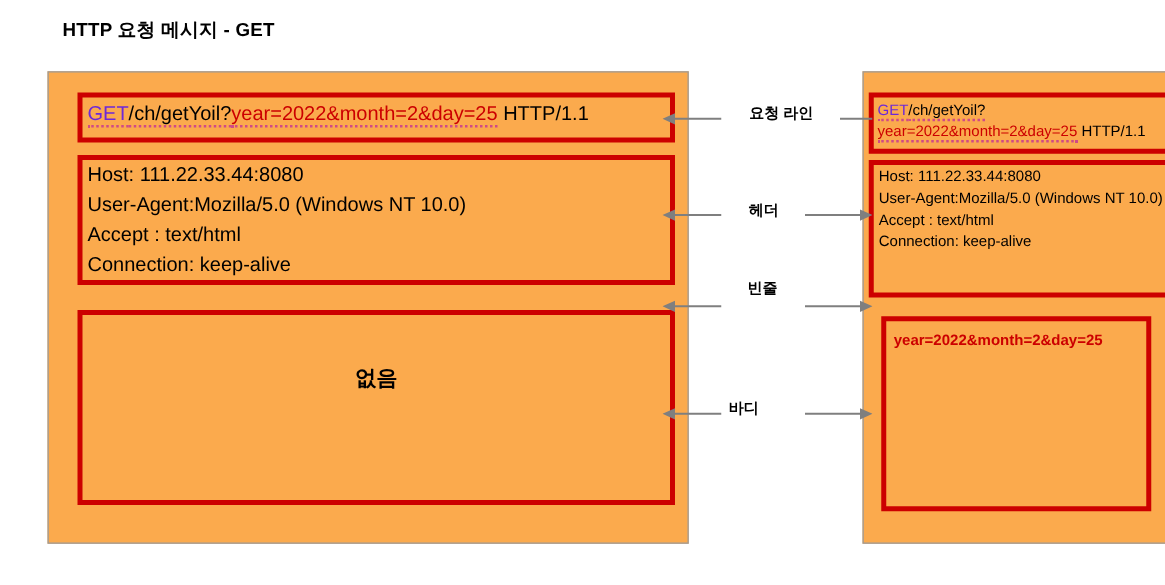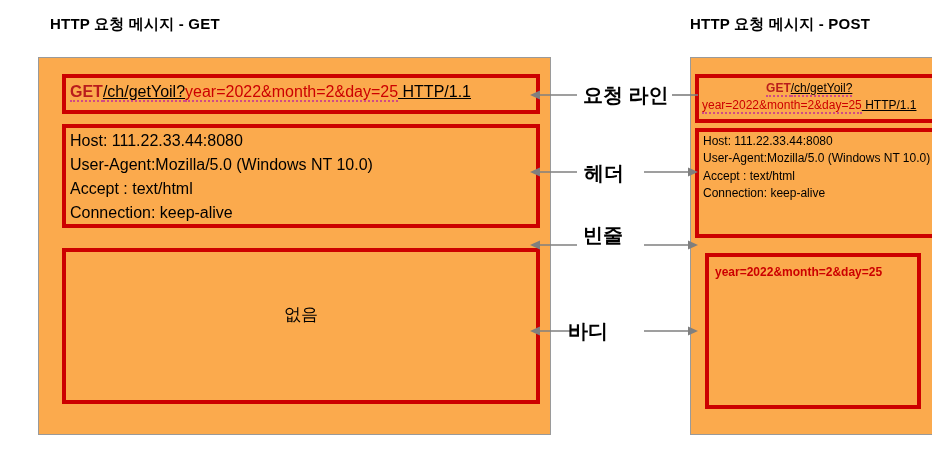"HTTP 요청 메시지 - POST" div.panel-title { html: <div>HTTP 요청 메시지 - POST</div> -> none }
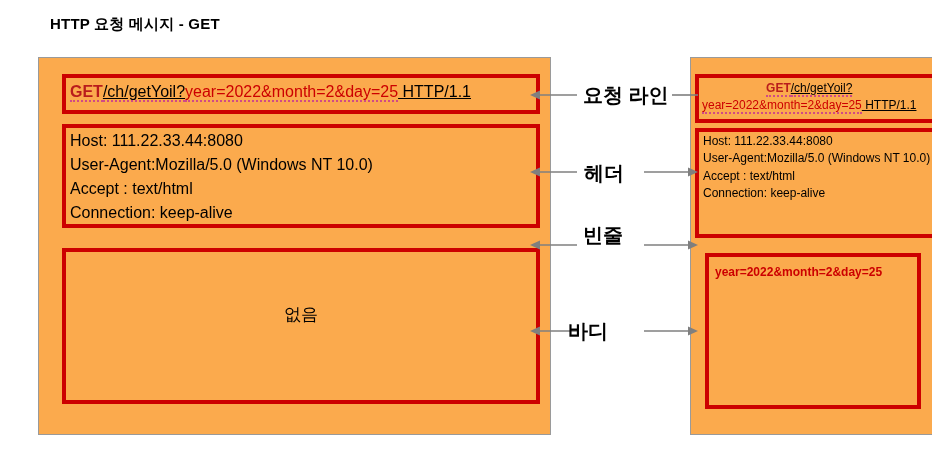"GET" .tok-method { color: #b91c1c -> #6d28d9; font-weight: bold -> none }
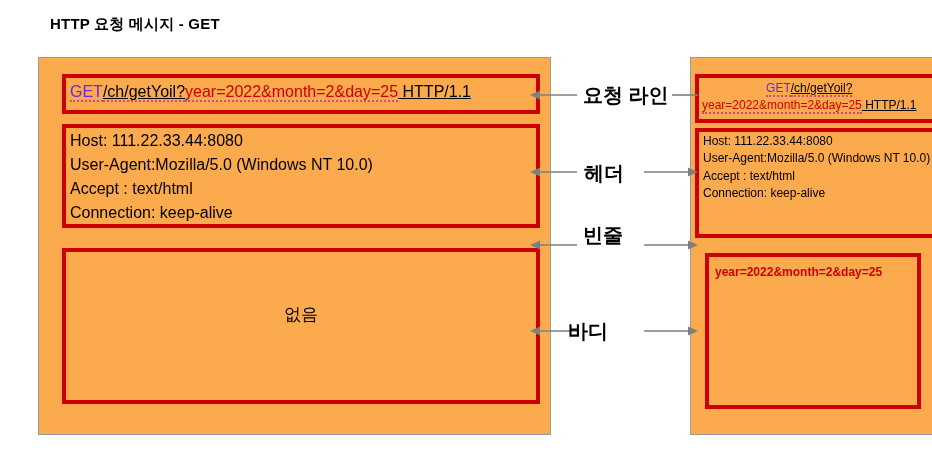"/ch/getYoil?" .tok-plain { text-decoration: underline -> none }
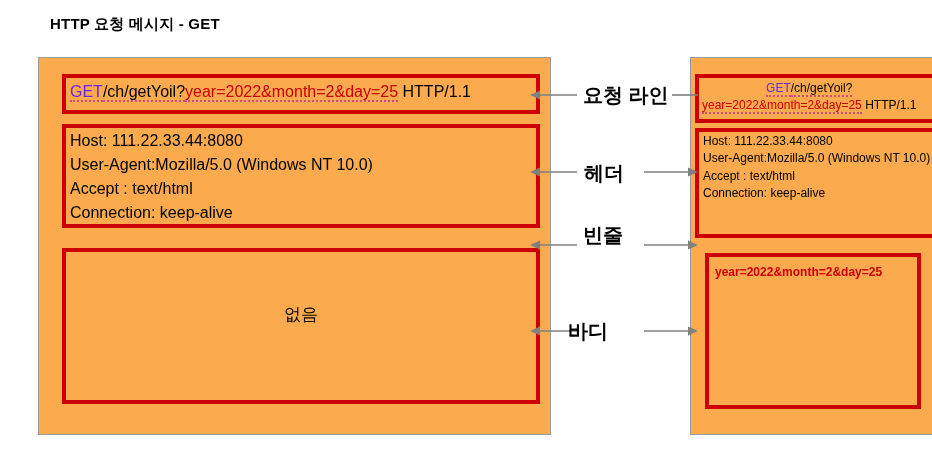"요청 라인" .ann-label { font-size: 20px -> 12px; text-align: none -> center }
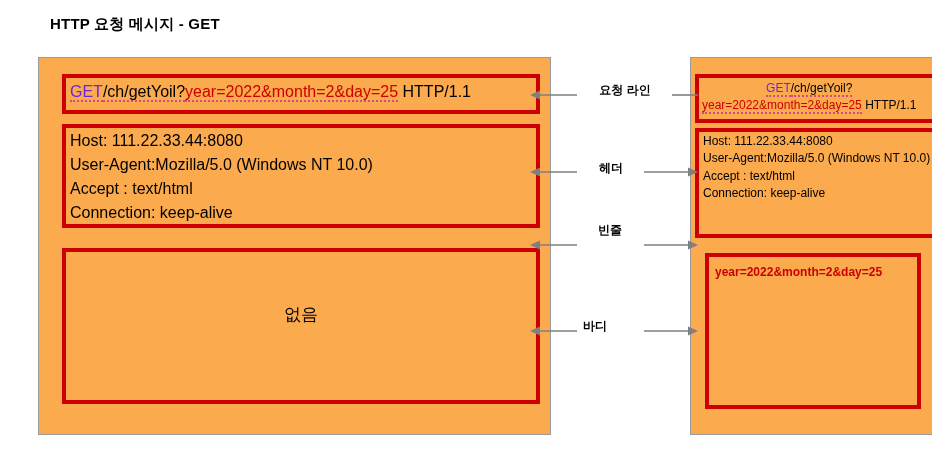"GET/ch/getYoil?" #post-request-text { text-align: center -> none }
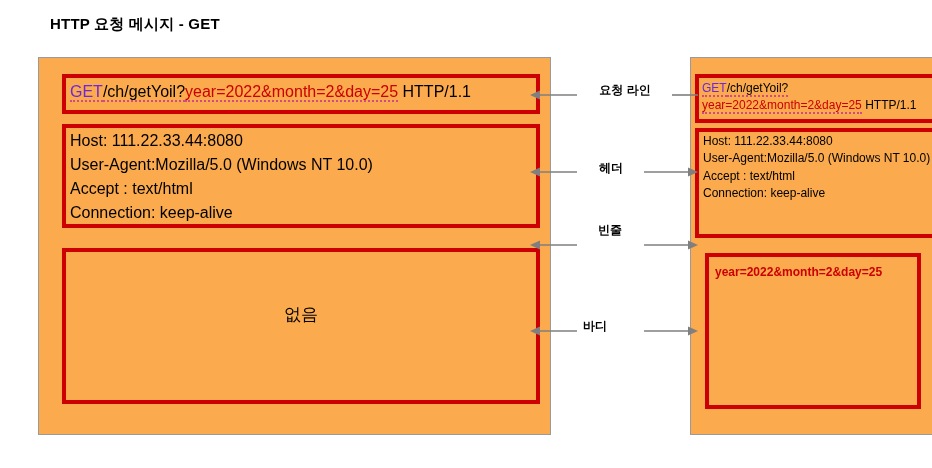"없음" #get-body-label { font-weight: normal -> bold; top: 303px -> 291px }
